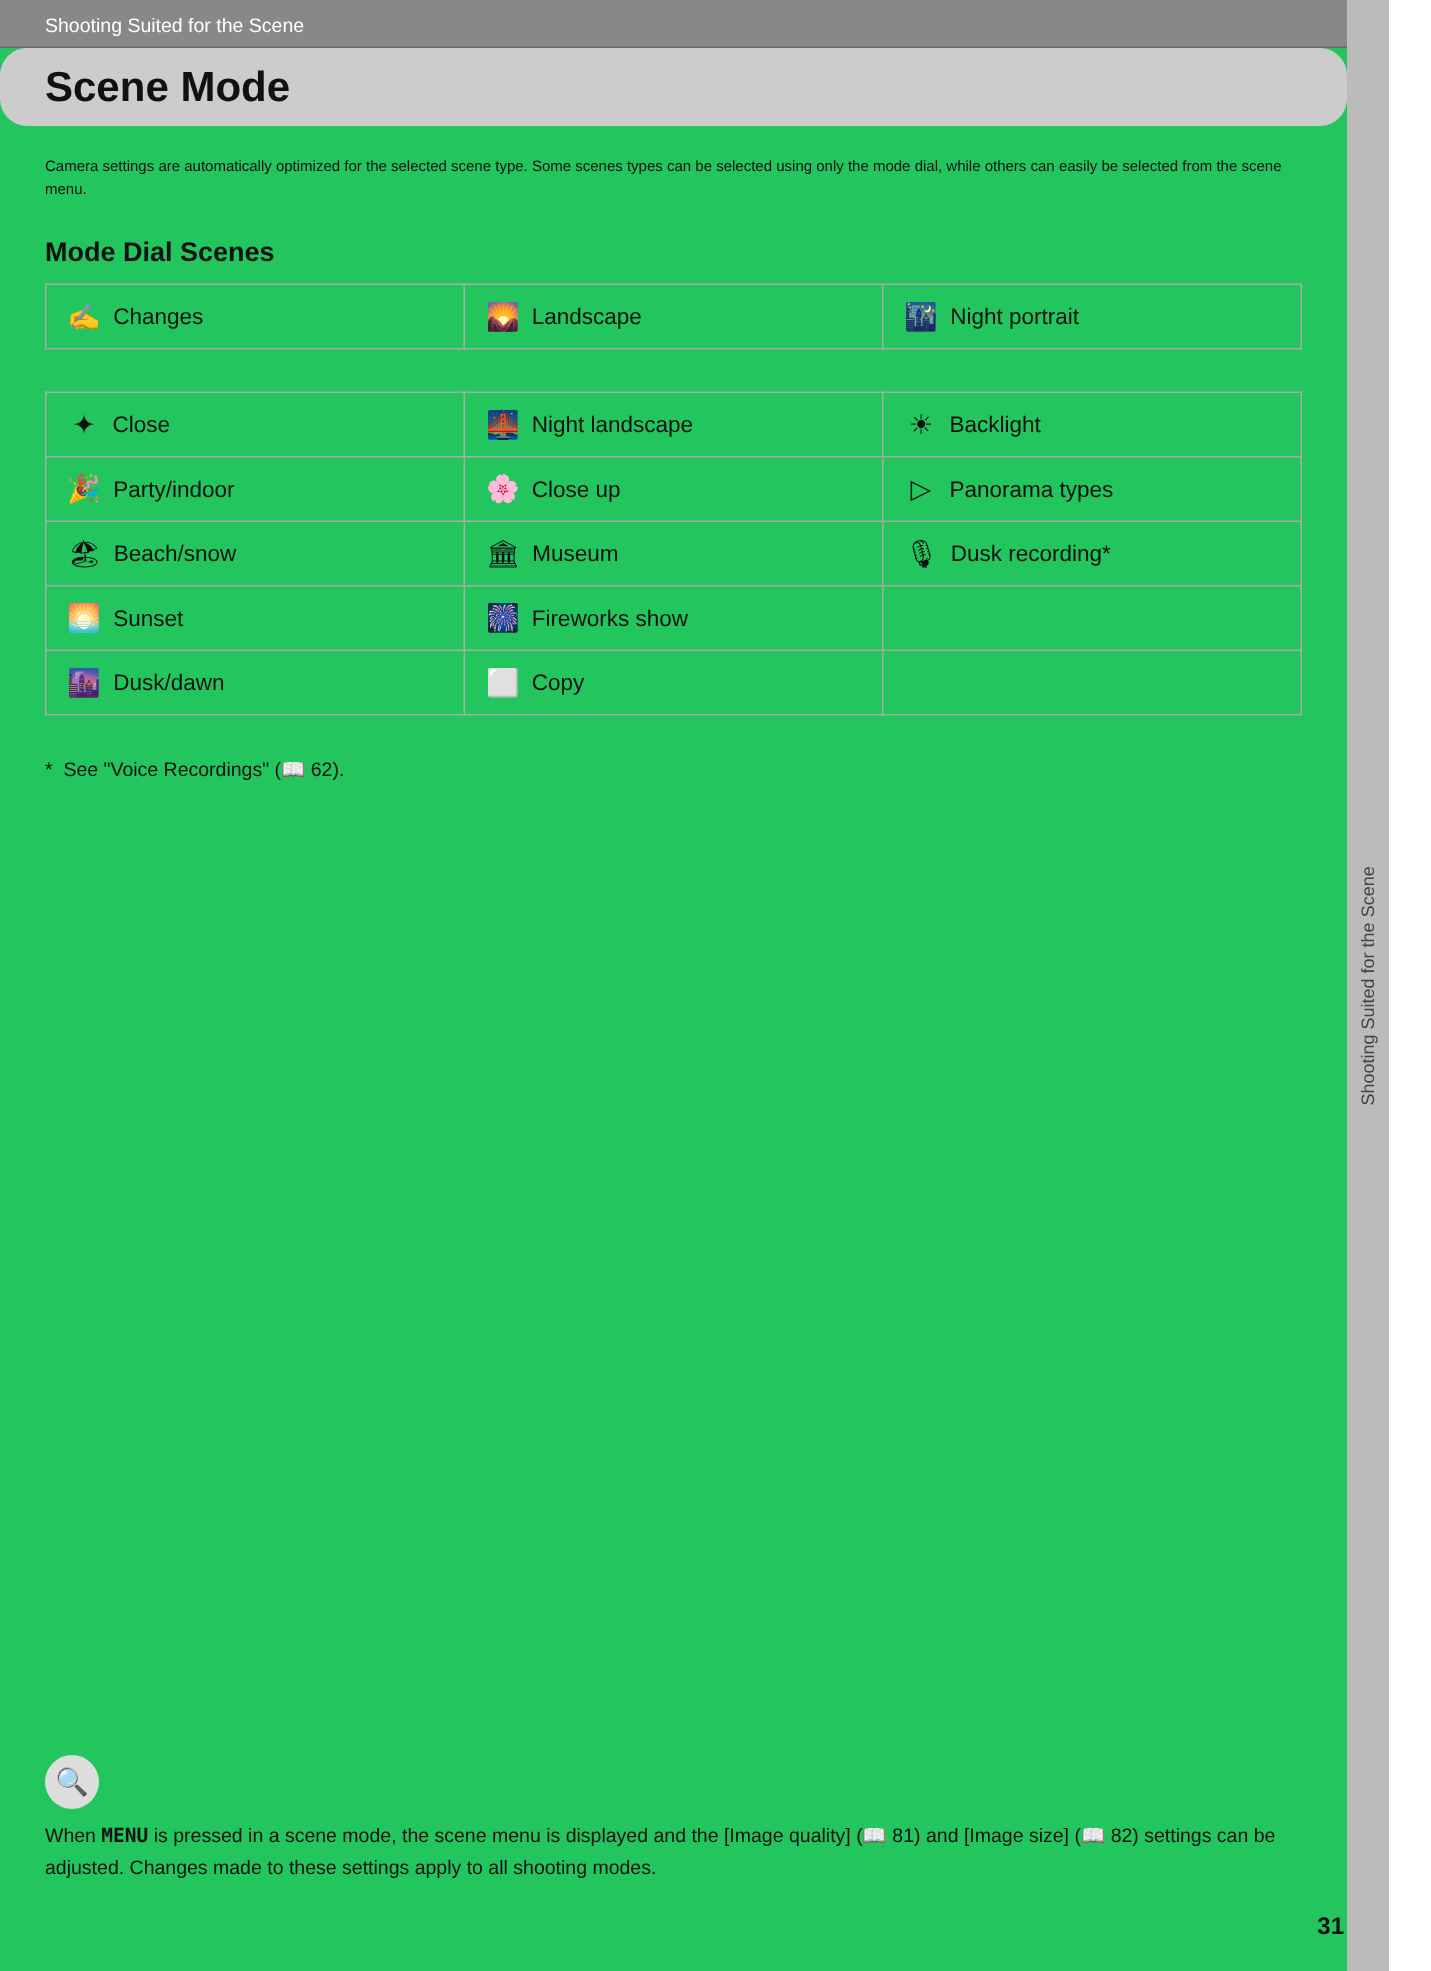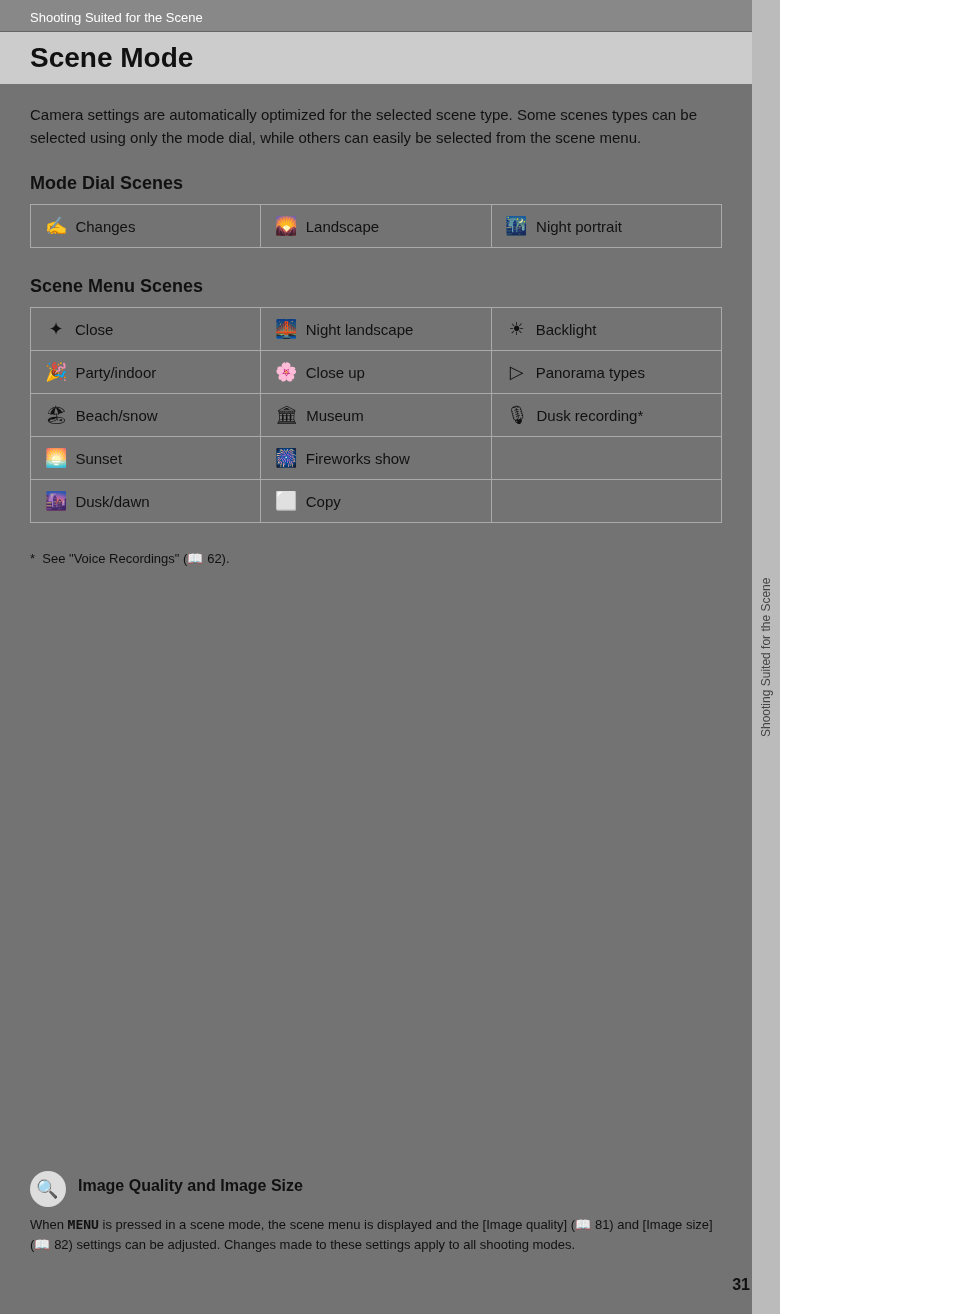"Shooting Suited for the Scene" .page-wrapper { background: #737373 -> #22c55e; width: 780px -> 926px }
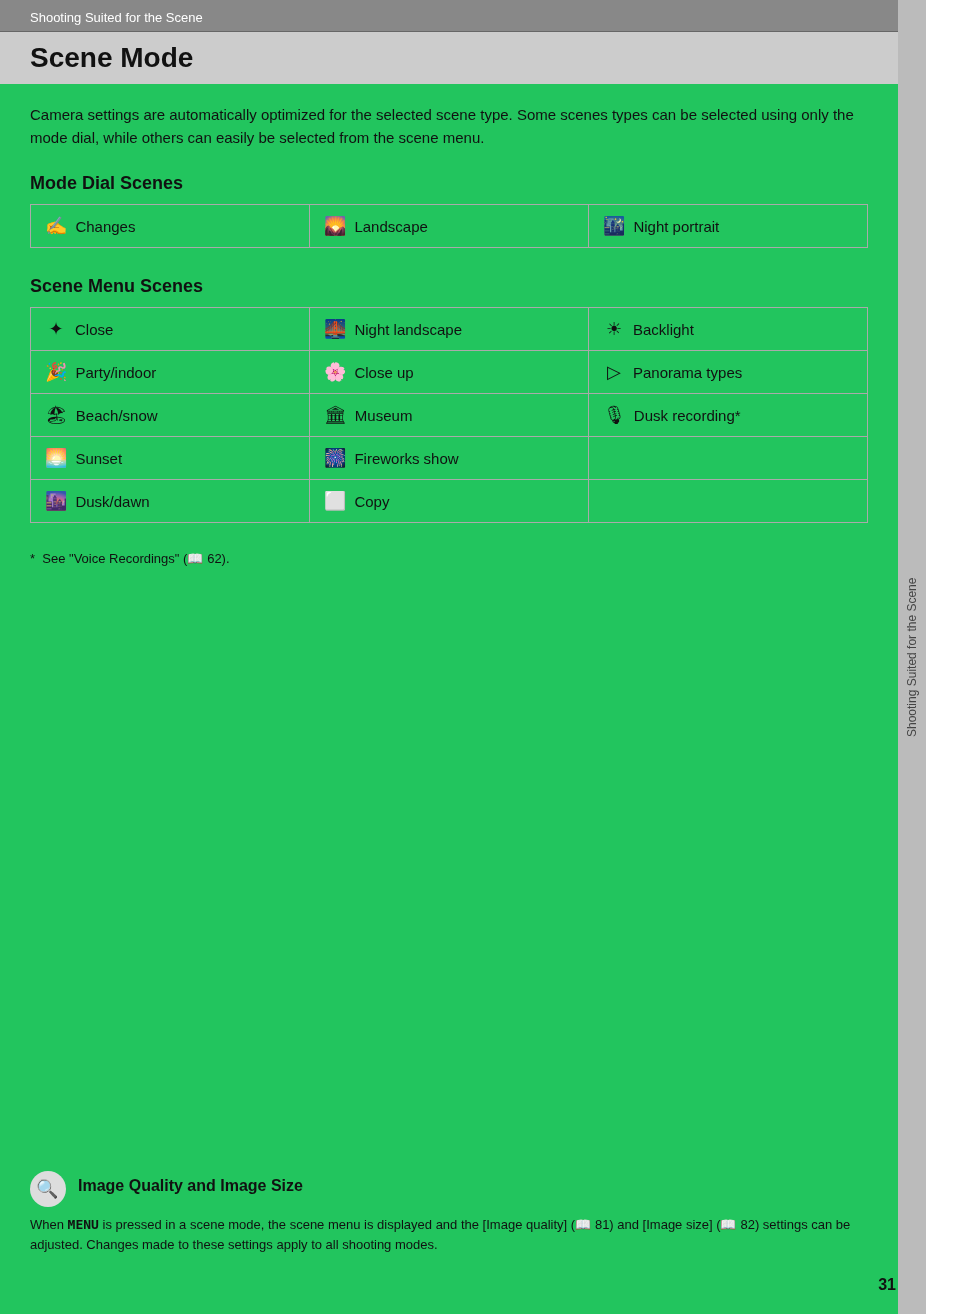"Scene Mode" .page-title-bar { border-radius: none -> 18px }
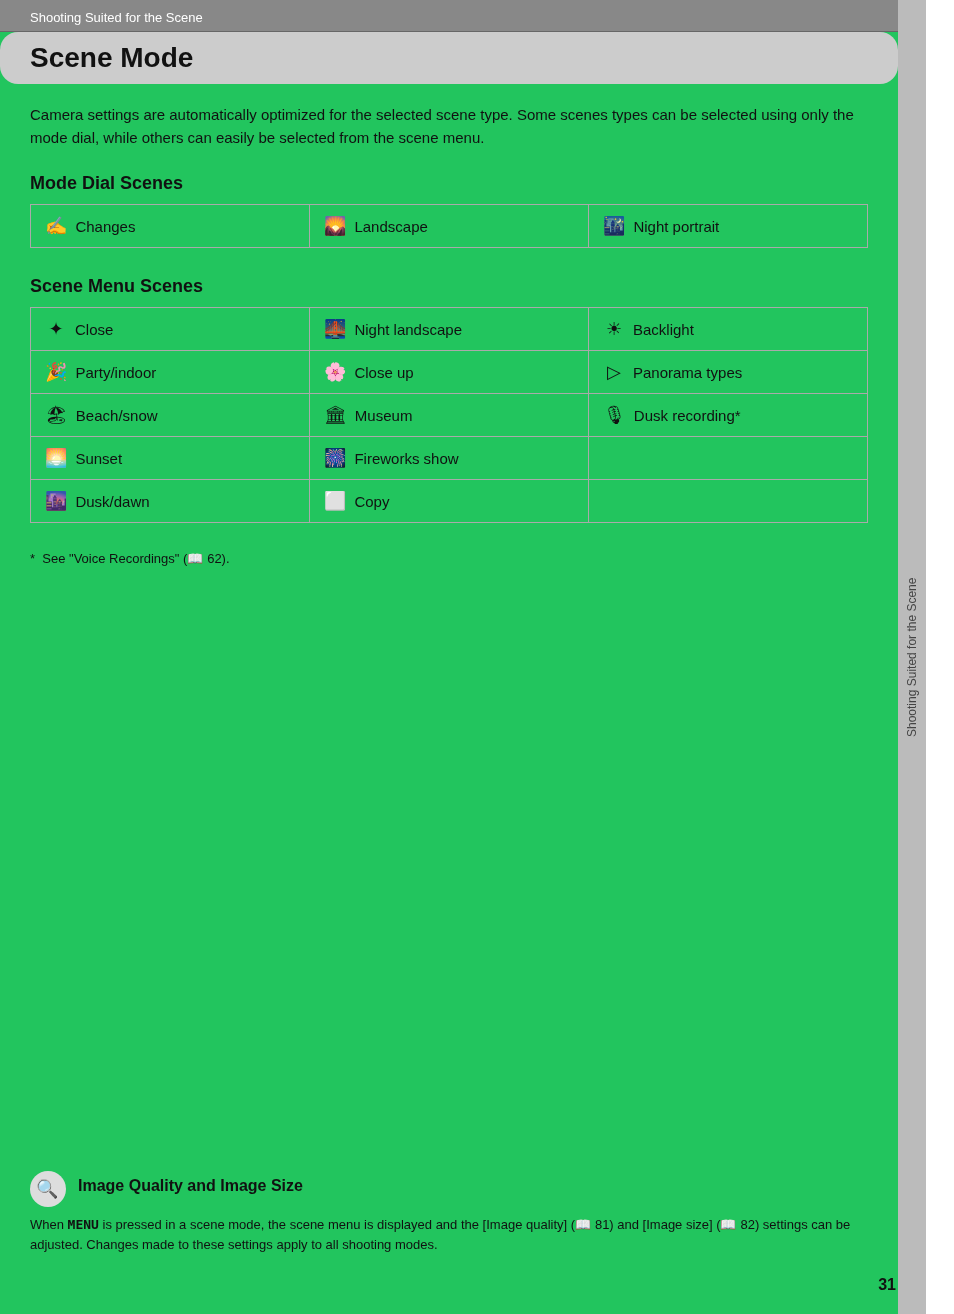"Camera settings are automatically" .intro-text { font-size: 15px -> 10px }
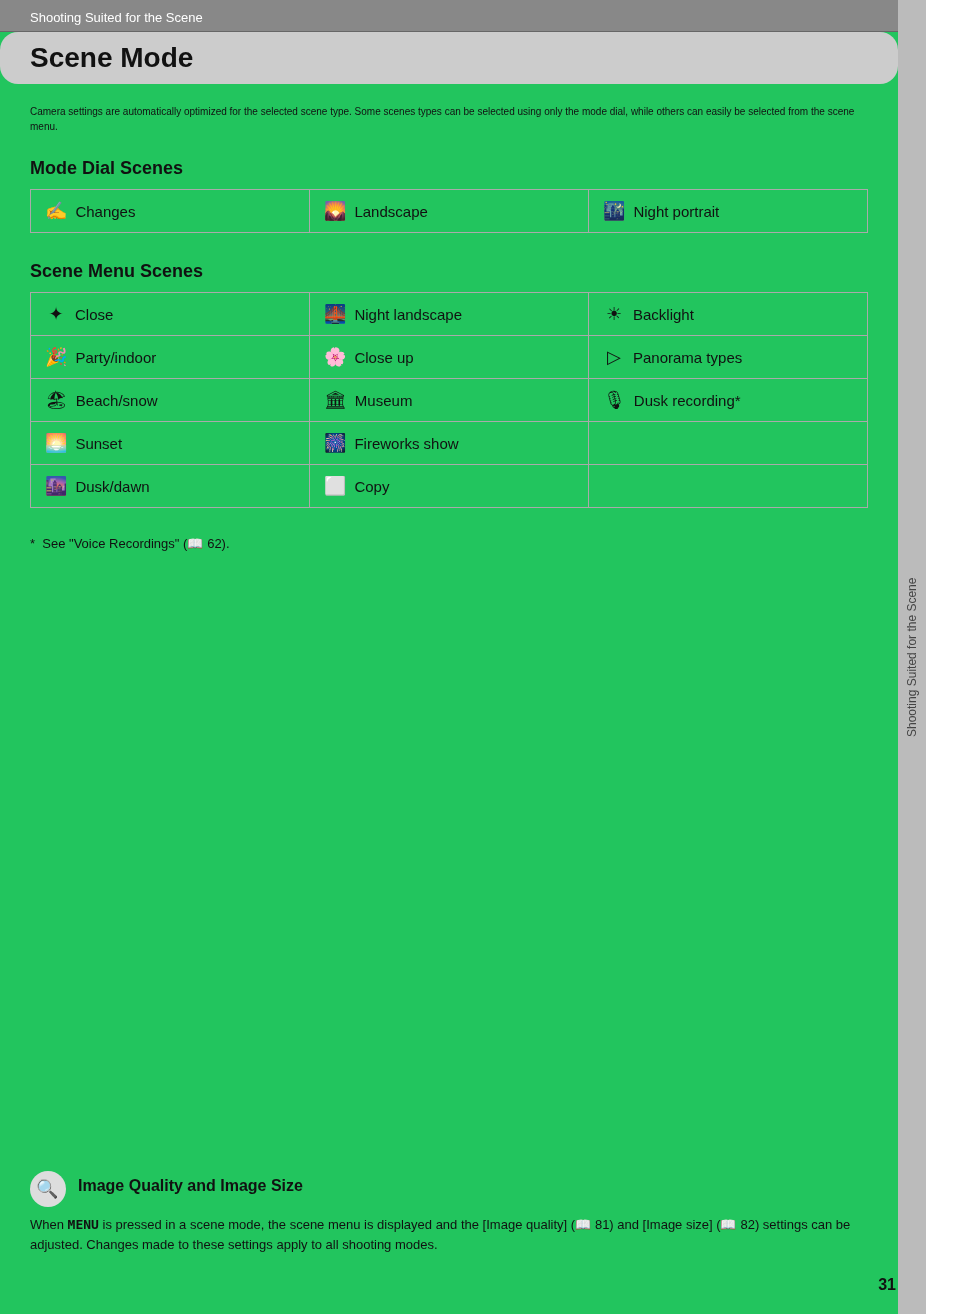"Scene Menu Scenes" h2.section-title { html: <h2>Scene Menu Scenes</h2> -> none }
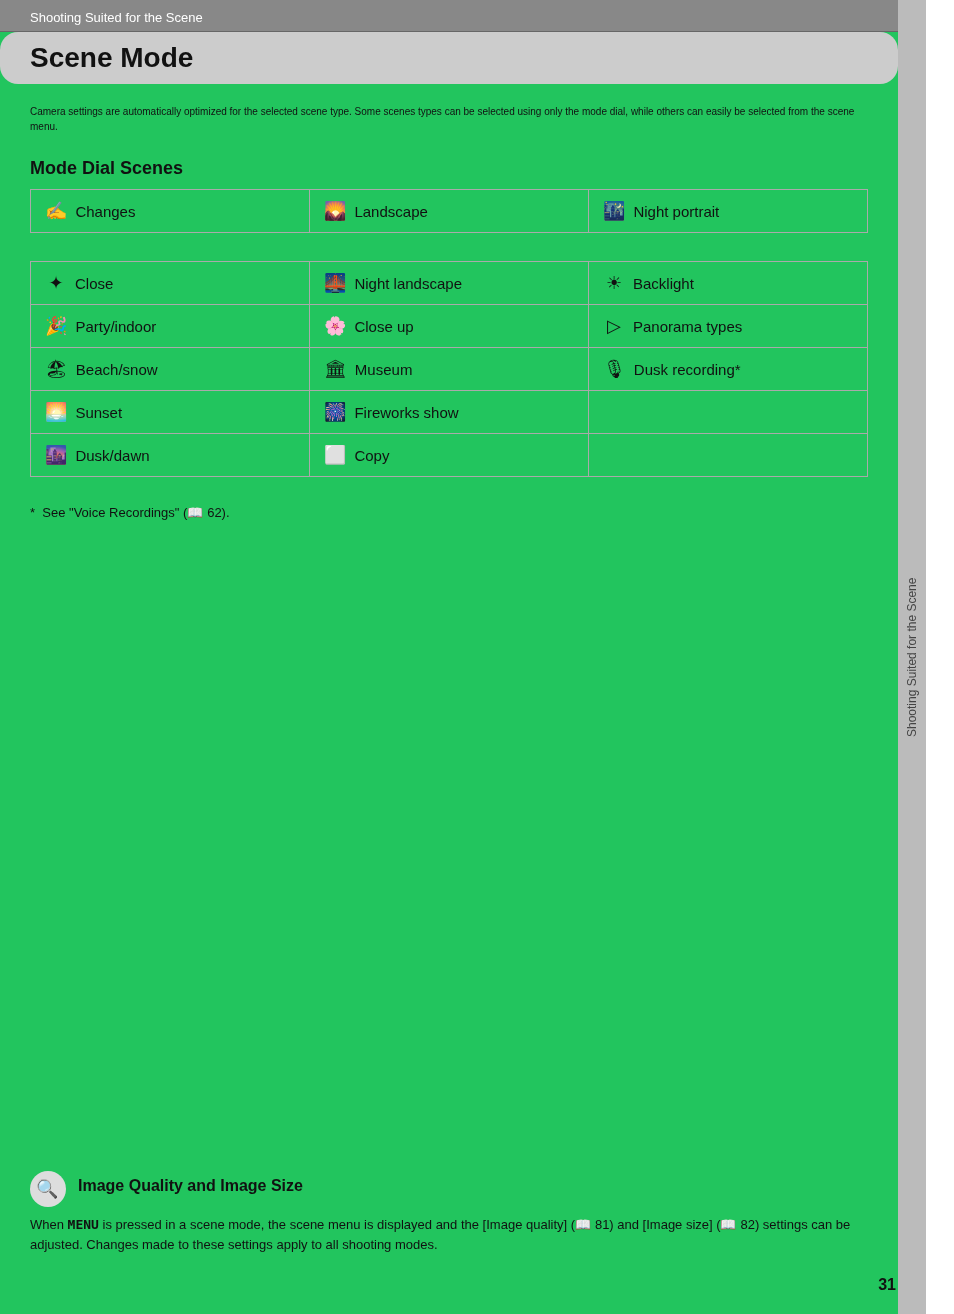"Image Quality and Image Size" div.iq-title { html: <div>Image Quality and Image Size</div> -> none }
